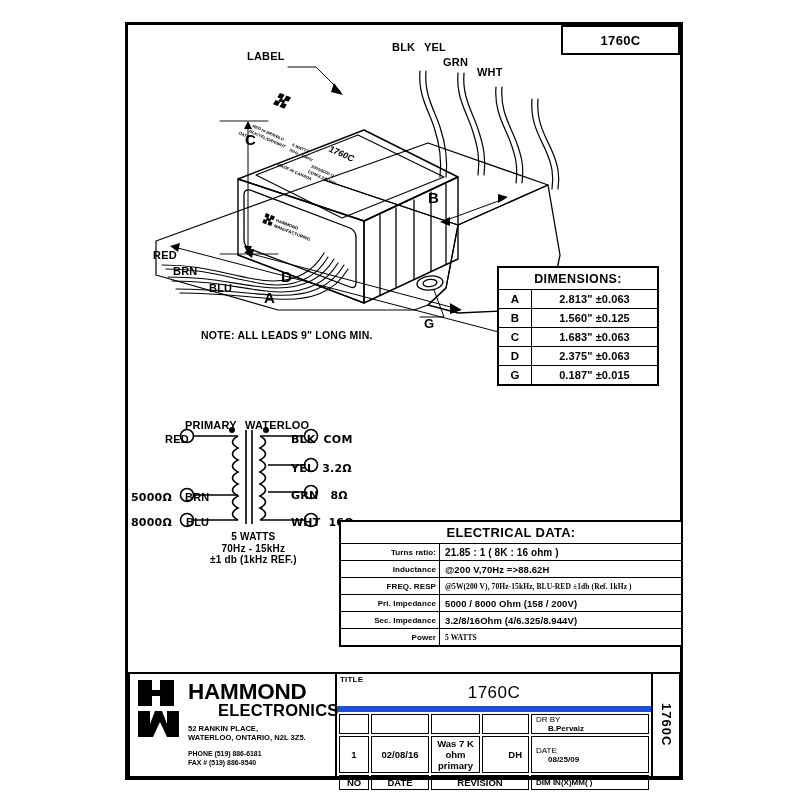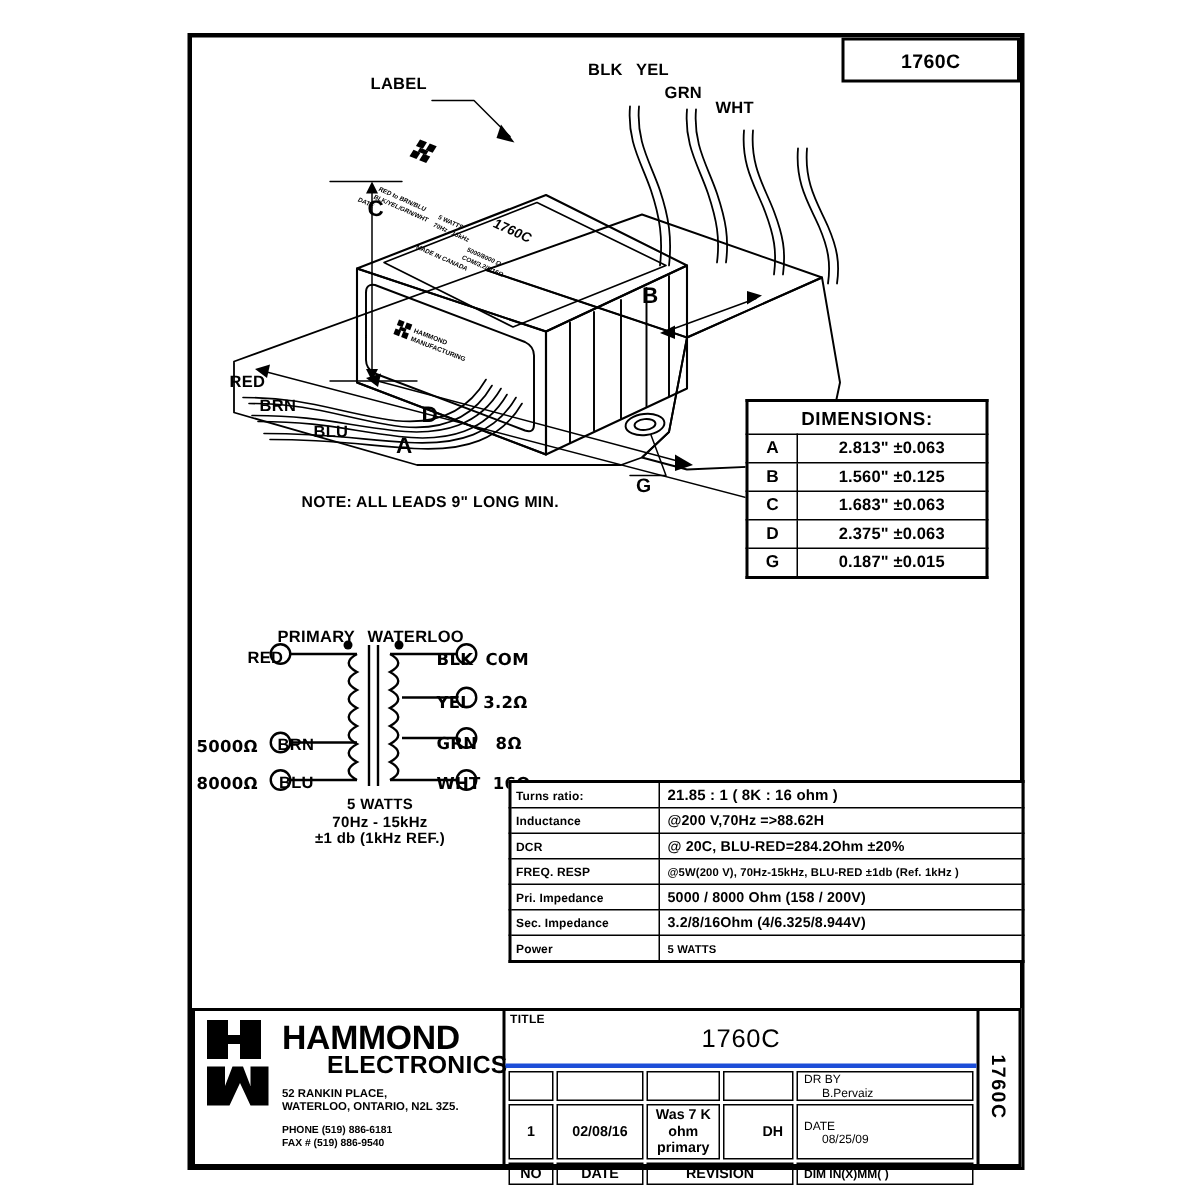"ELECTRICAL DATA:" tr { html: none -> <tr> <td>ELECTRICAL DATA:</td> </tr> }
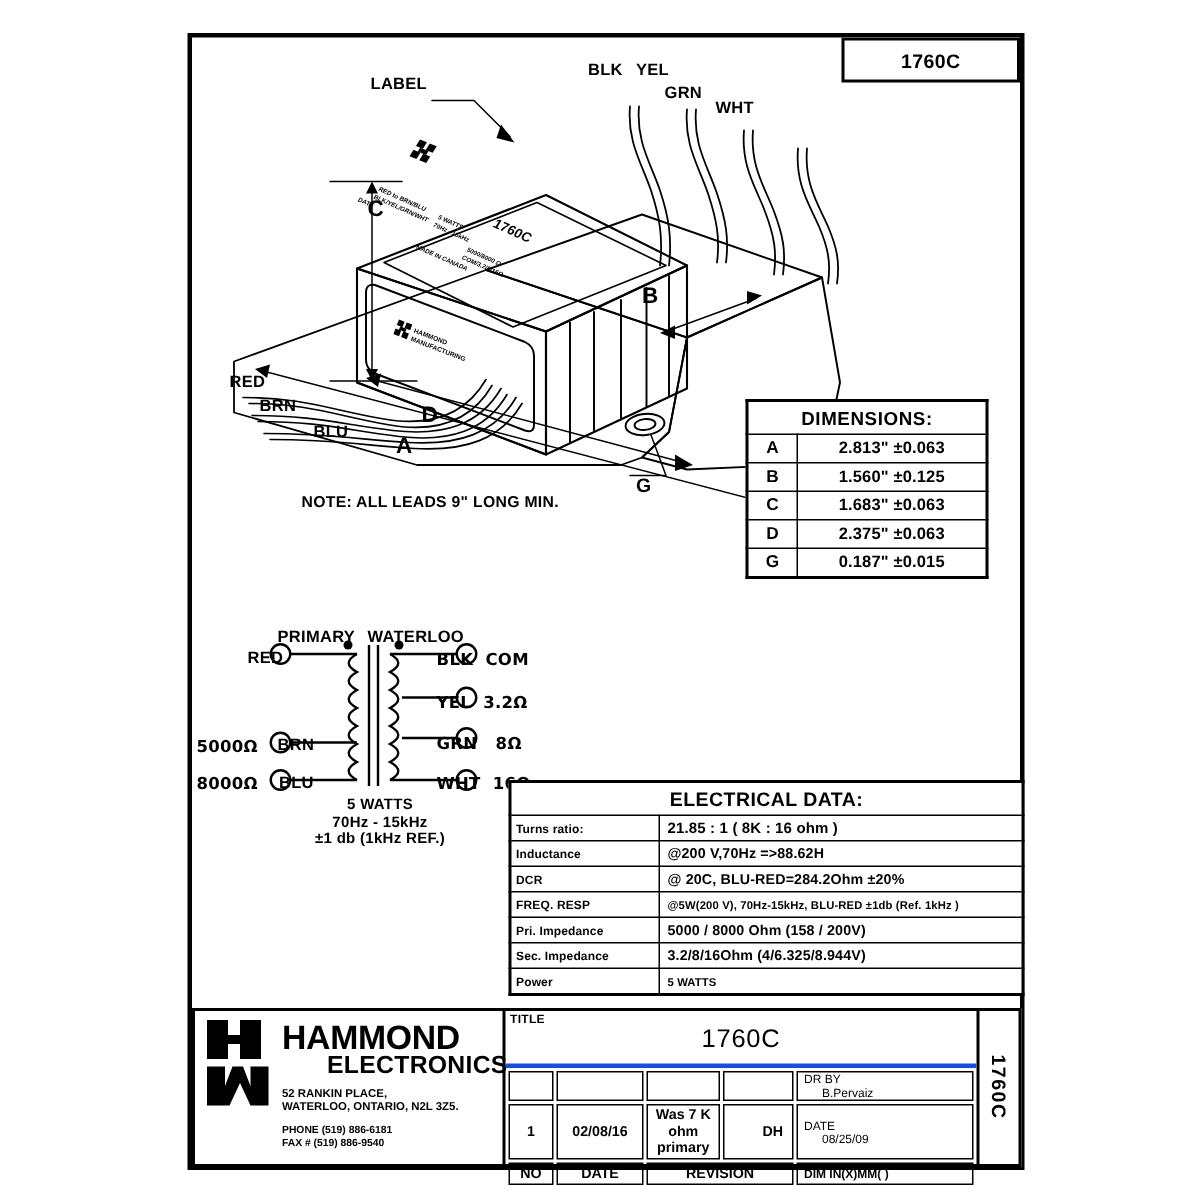"Turns ratio:" #elec-table .elabel { text-align: left -> right }
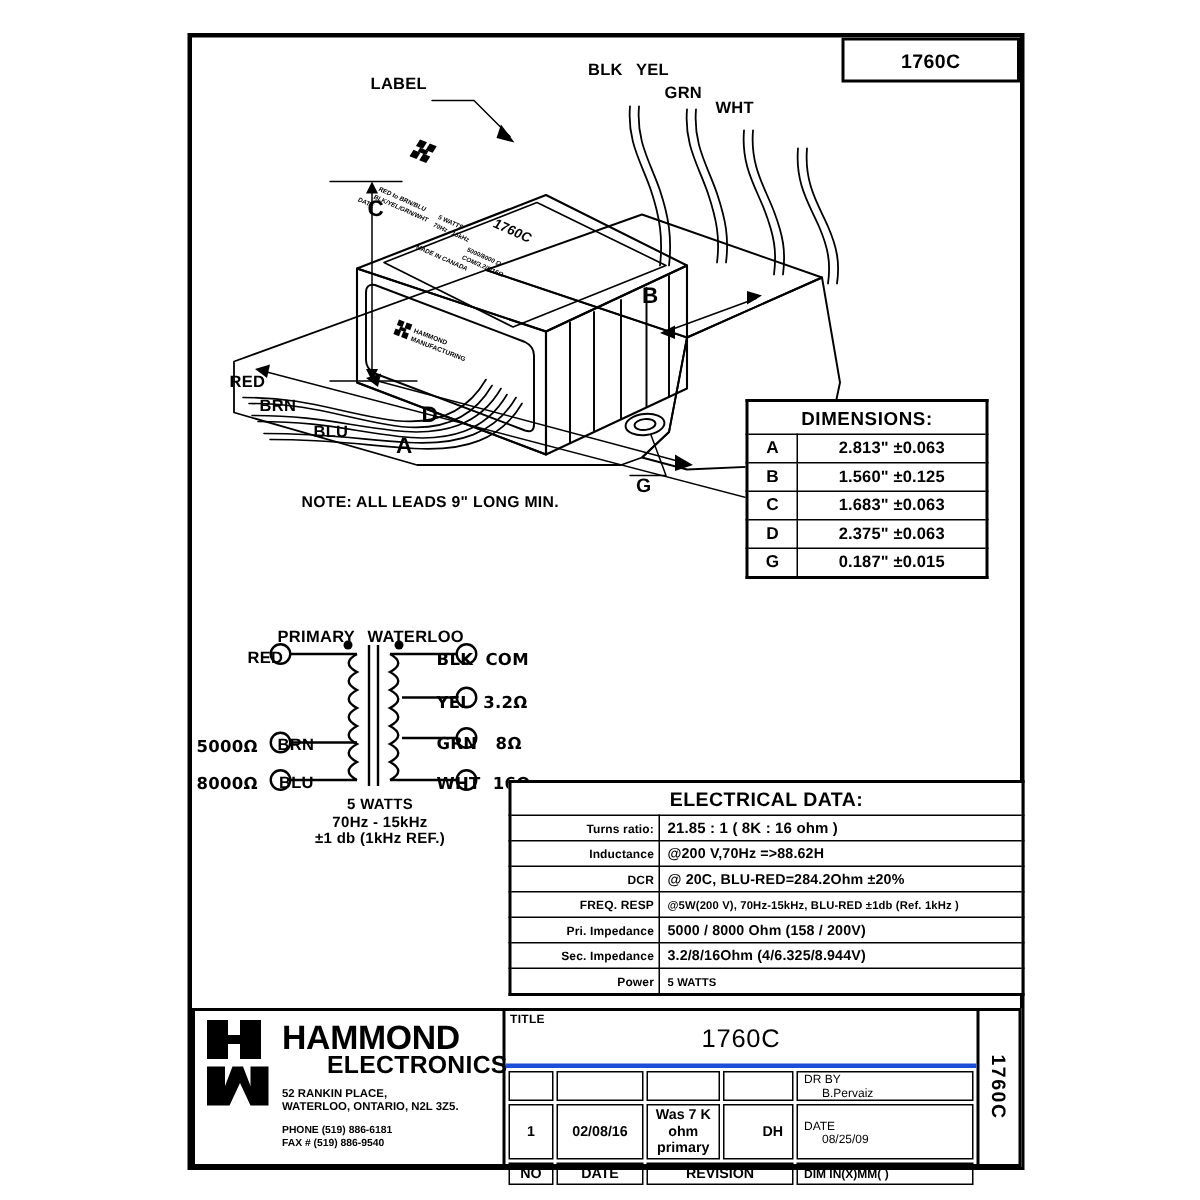"DCR" tr { html: <tr> <td>DCR</td> <td>@ 20C, BLU-RED=284.2Ohm ±20%</td> </tr> -> none }
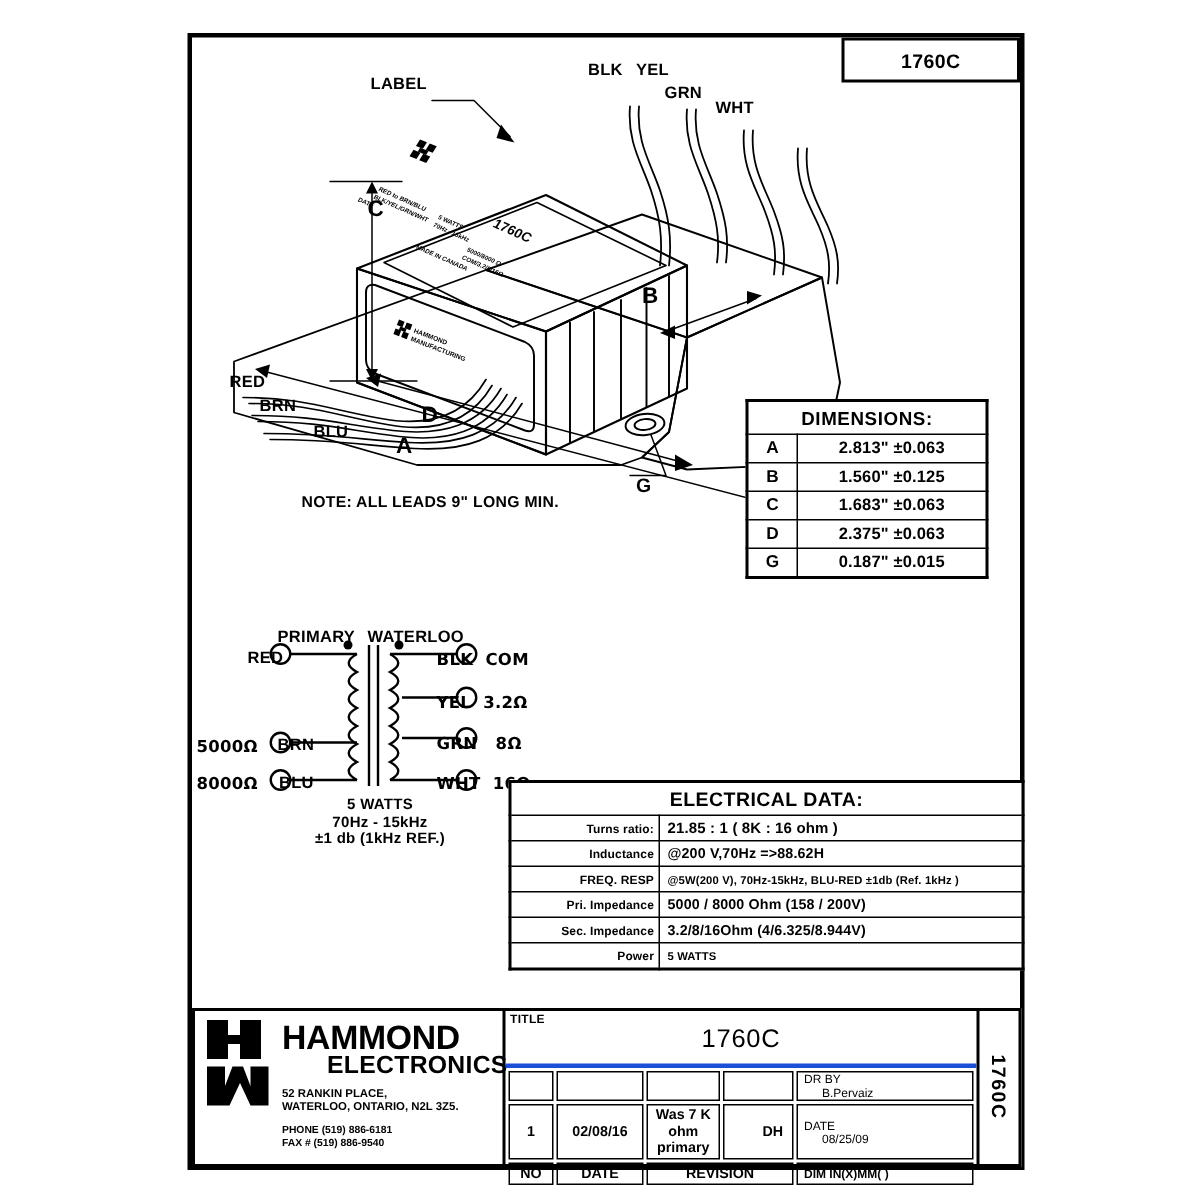"@5W(200 V), 70Hz-15kHz, BLU-RED ±1db" #elec-table .eval.small { font-family: none -> Liberation Serif, serif }
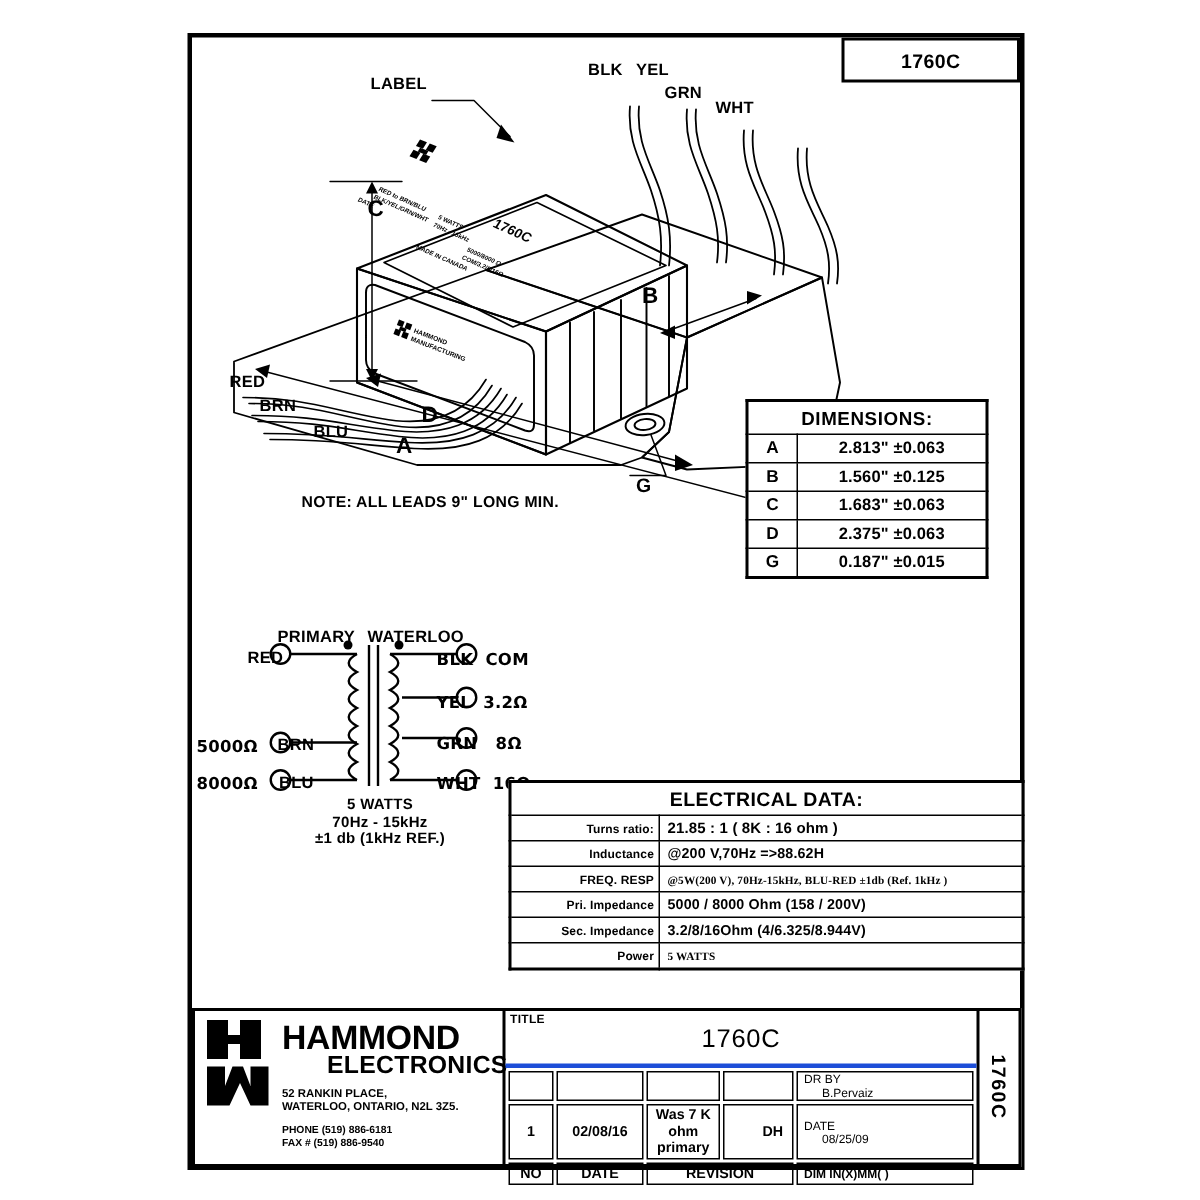"TITLE" #tb-title-row { border-bottom: 3px solid #1d4ed8 -> 6px solid #1d4ed8 }
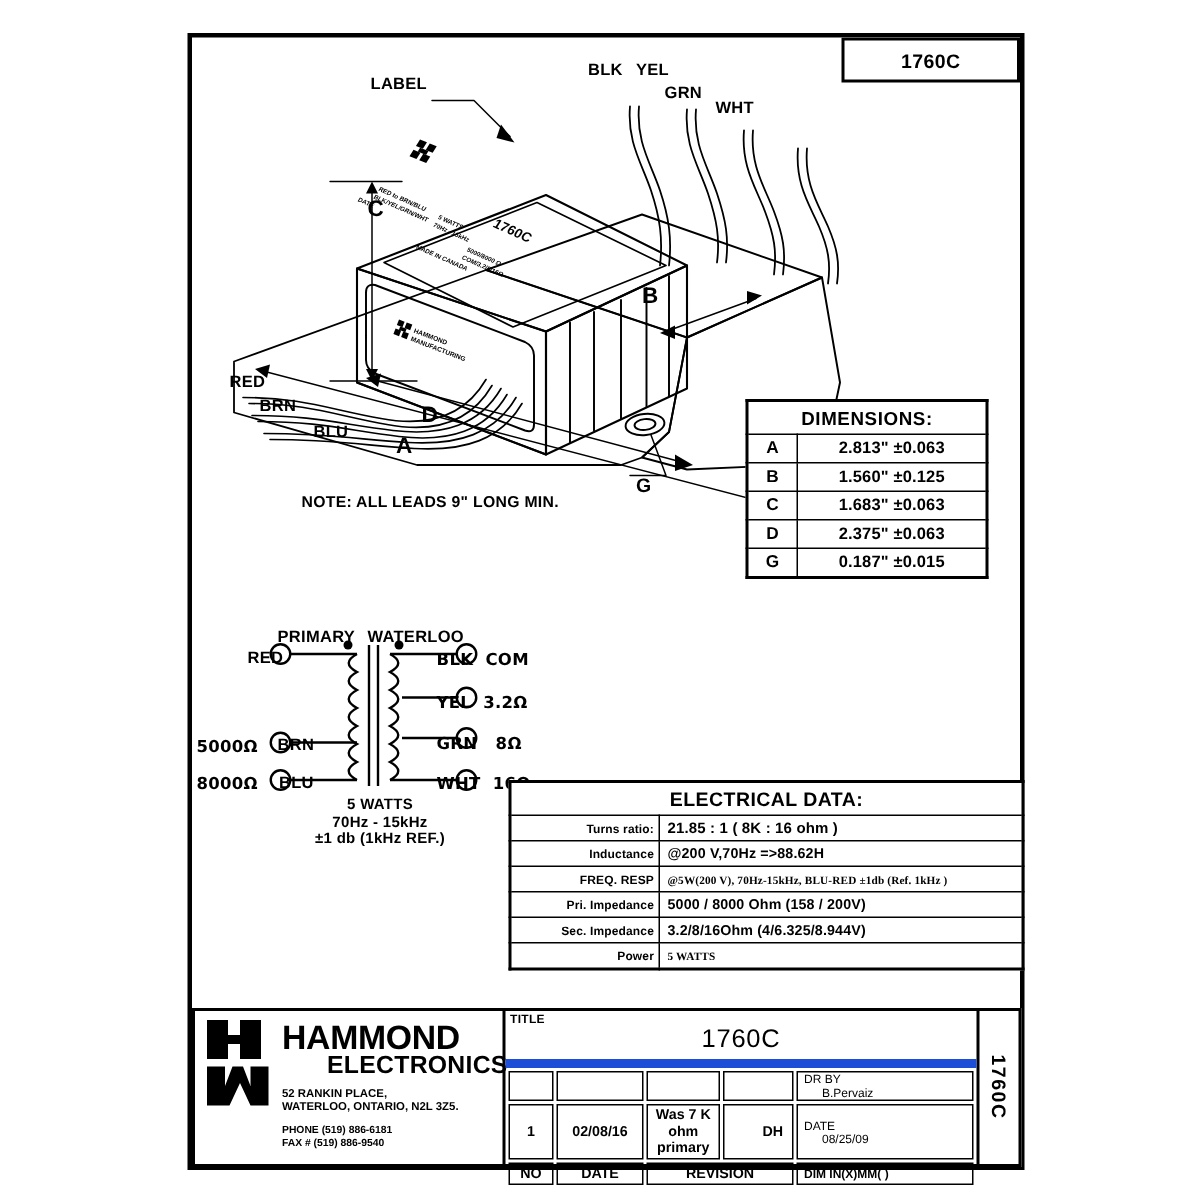"B.Pervaiz" .meta-v { font-weight: normal -> bold }
